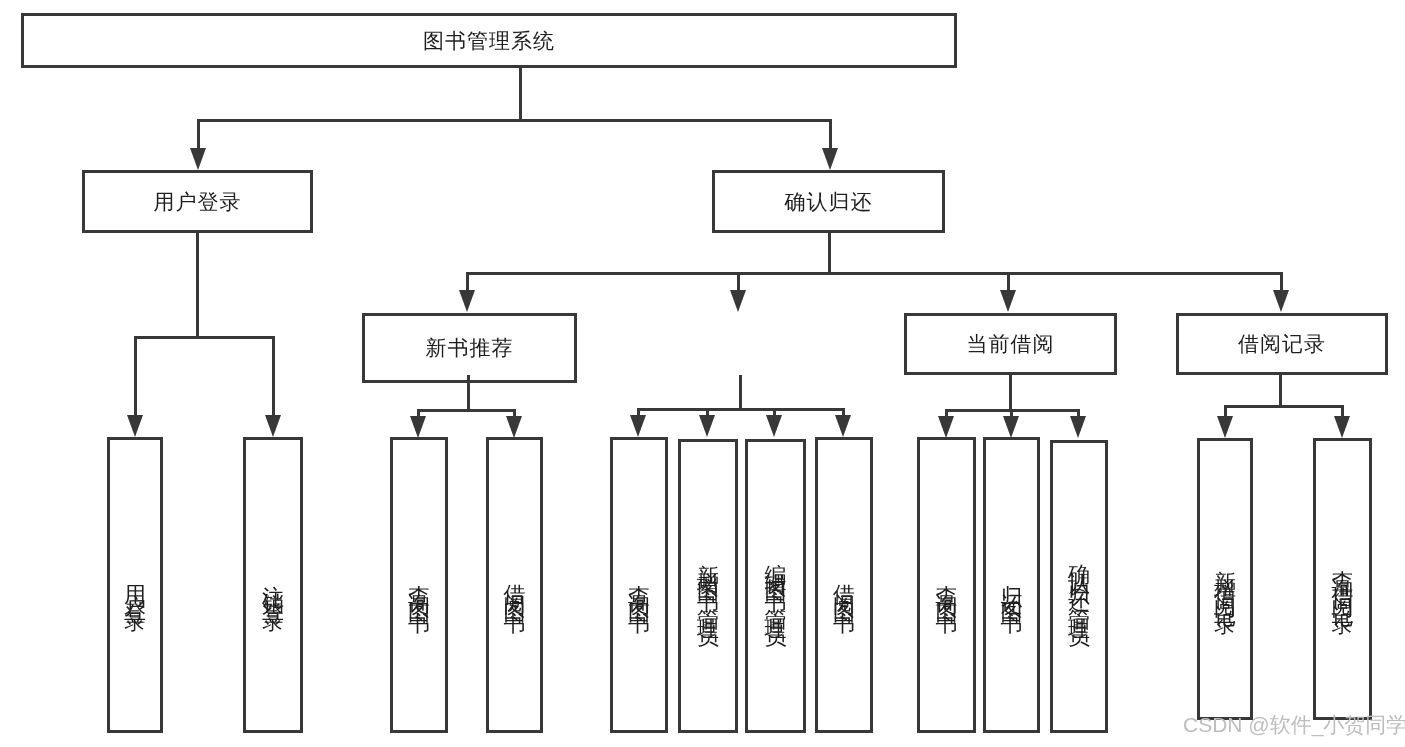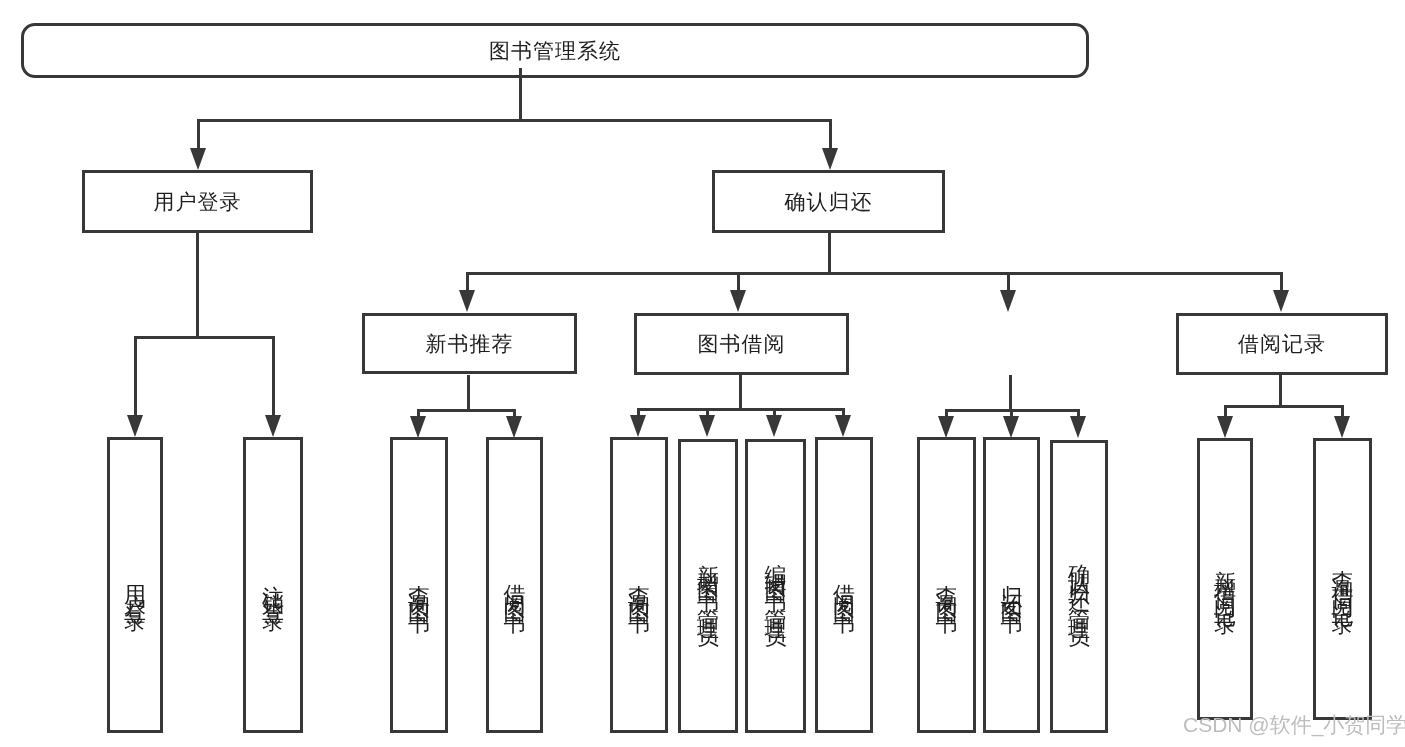"图书管理系统" div.node { border-radius: 14px -> none; top: 23px -> 13px; width: 1068px -> 936px }
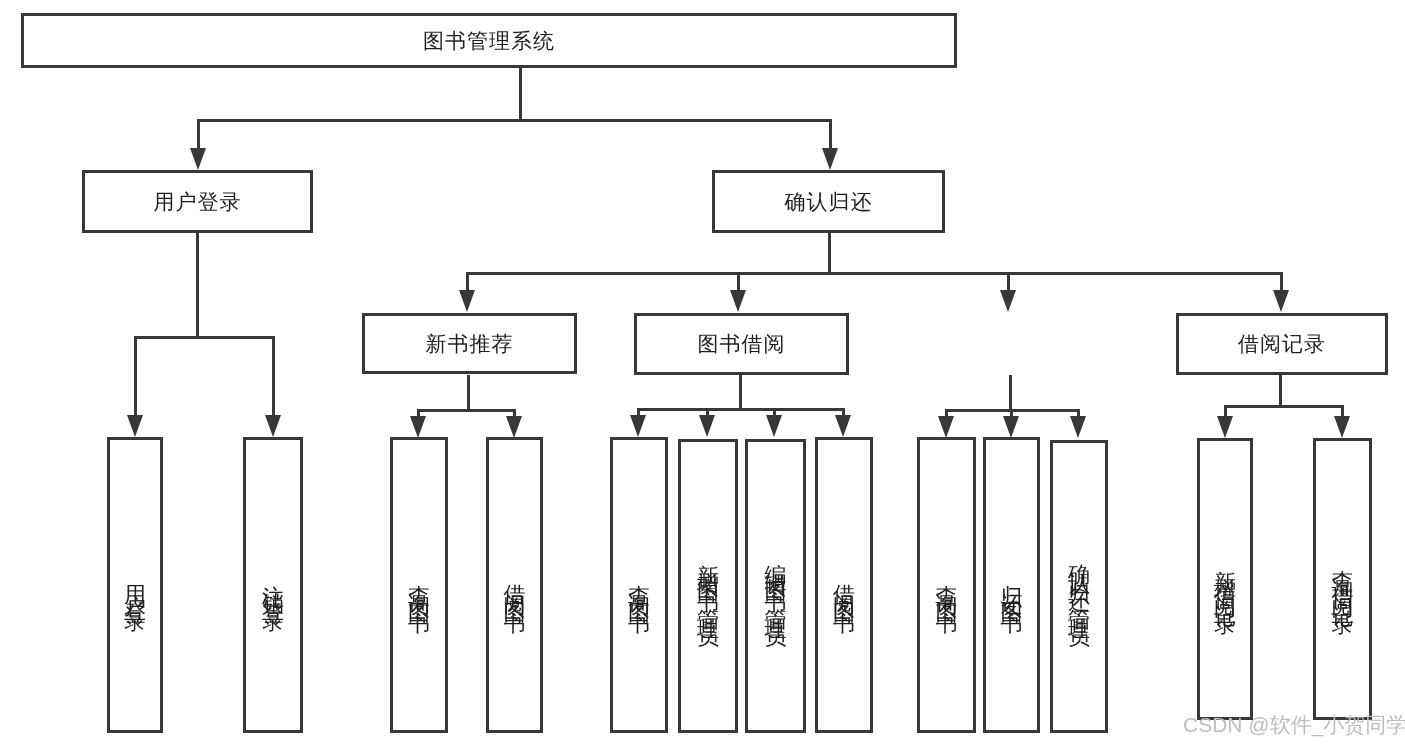"新书推荐" div.node { height: 61px -> 70px }
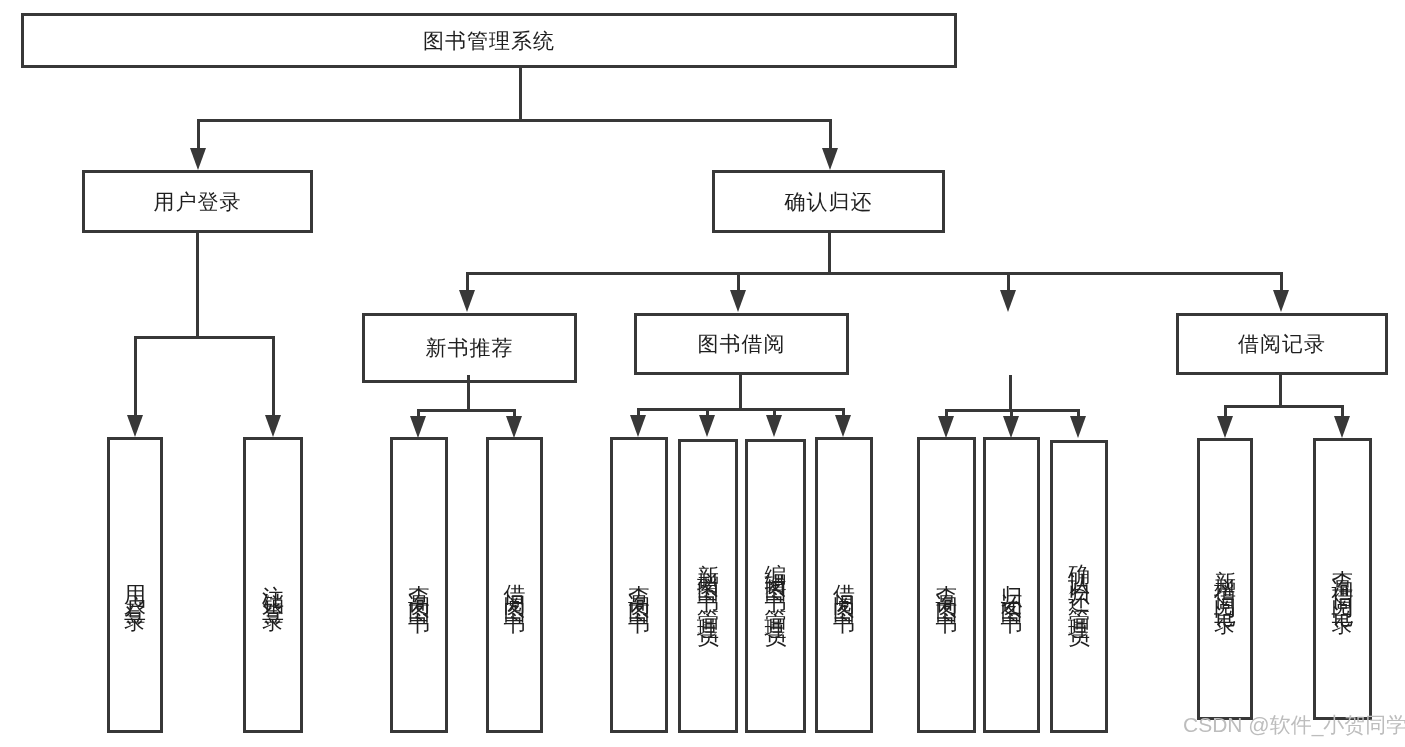"图书借阅" div.node { html: <div>图书借阅</div> -> none }
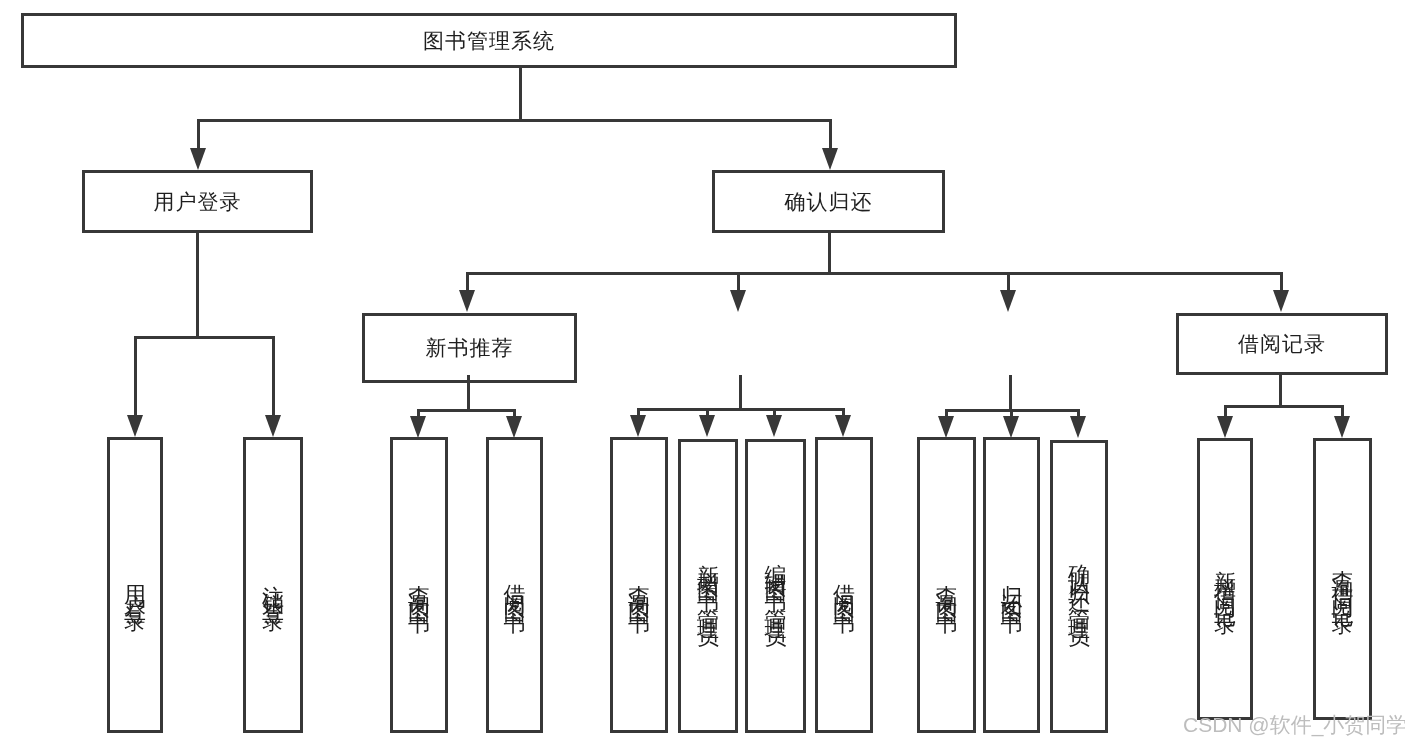"当前借阅" div.node { html: none -> <div>当前借阅</div> }
